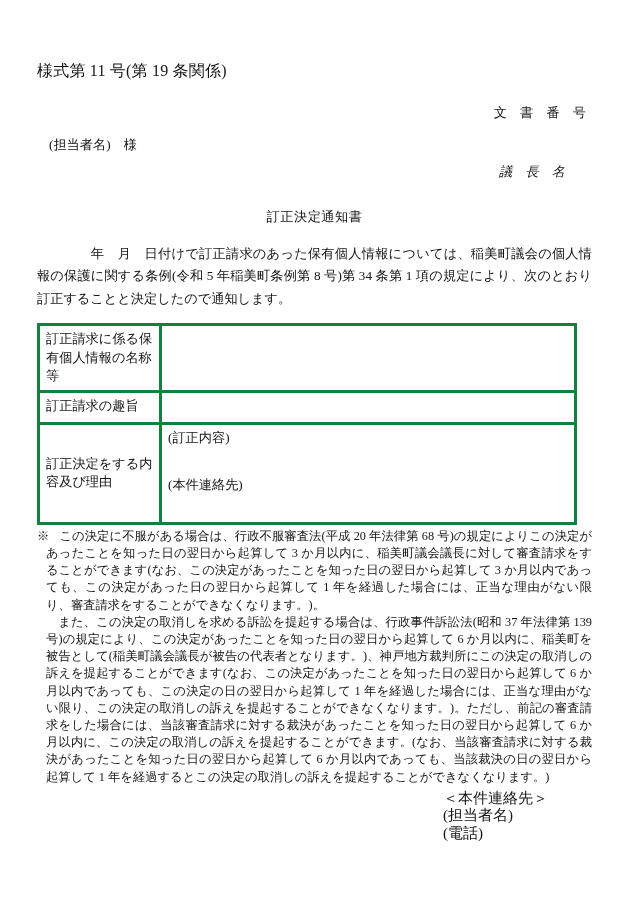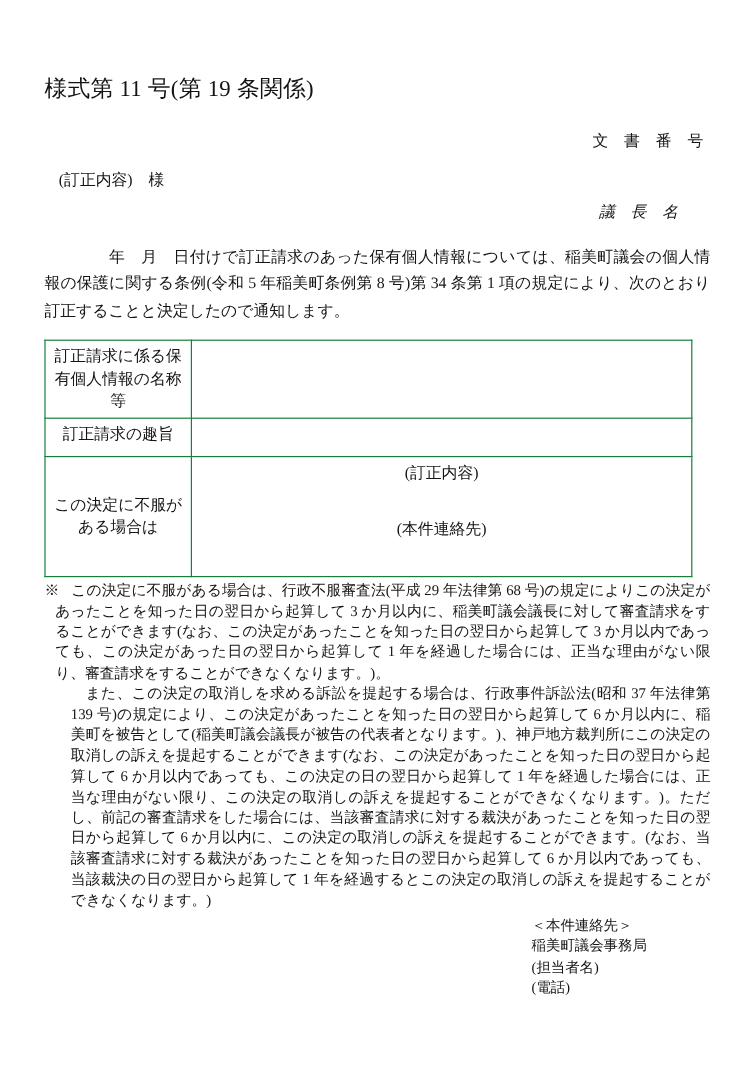"様式第 11 号(第 19 条関係)" .form-number { font-size: 19px -> 16px }
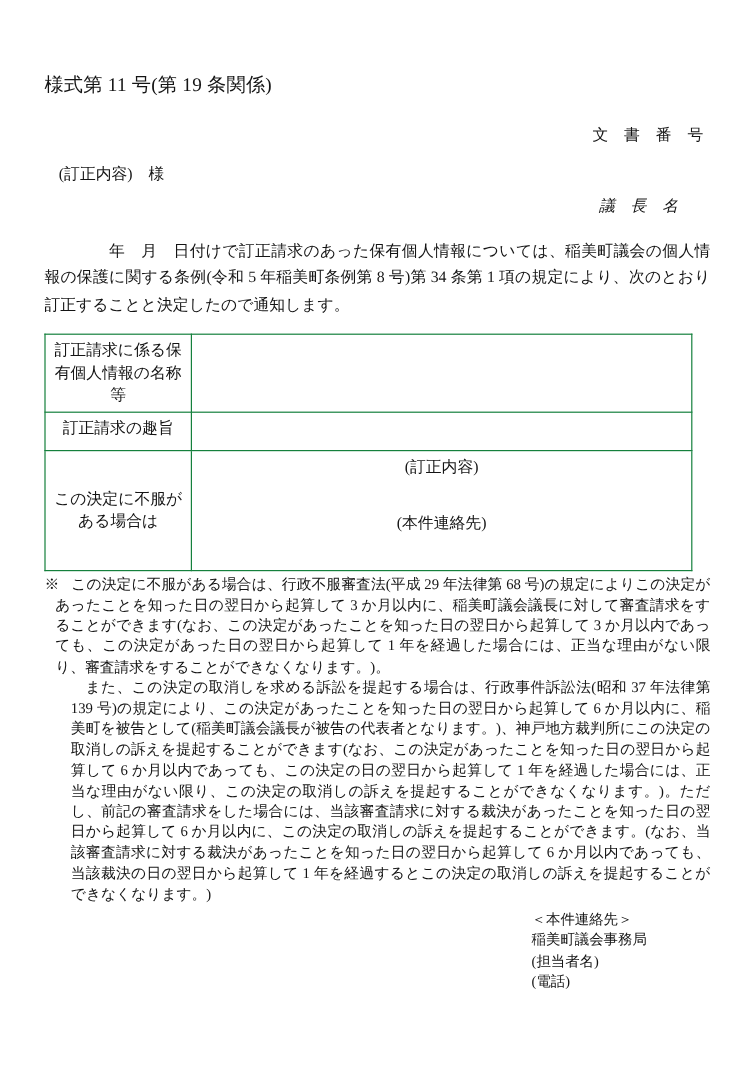"(訂正内容) 様" div.addressee { text: 訂正内容 -> 担当者名 }
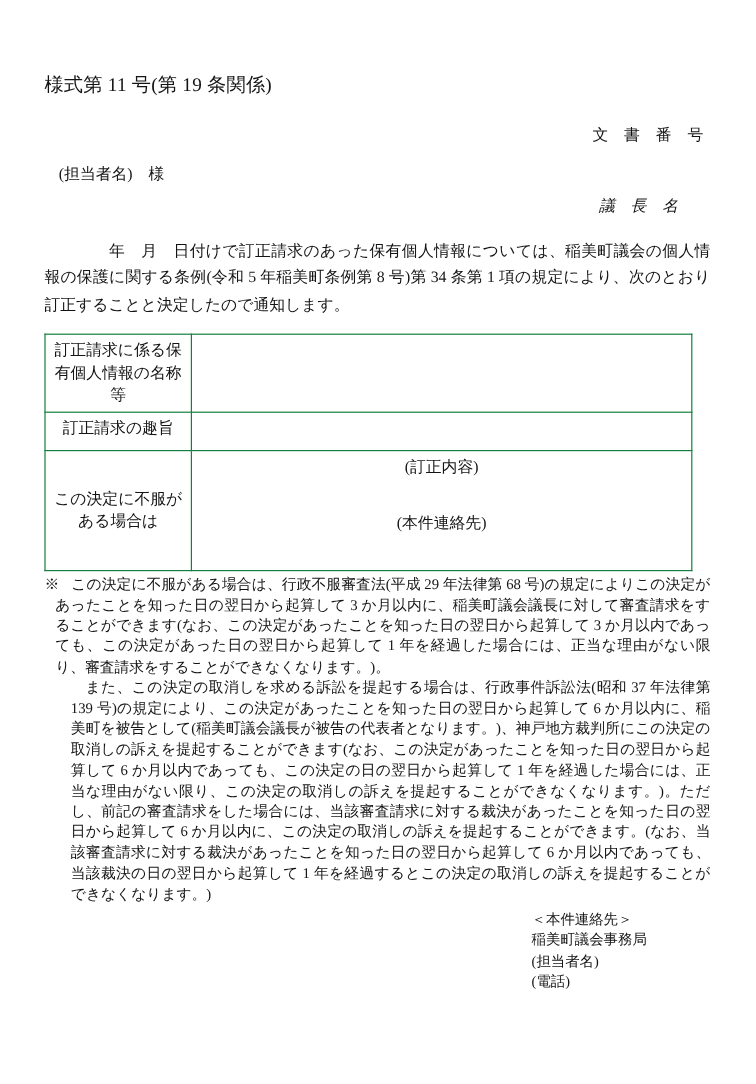"訂正決定通知書" div.doc-title { html: none -> <div>訂正決定通知書</div> }
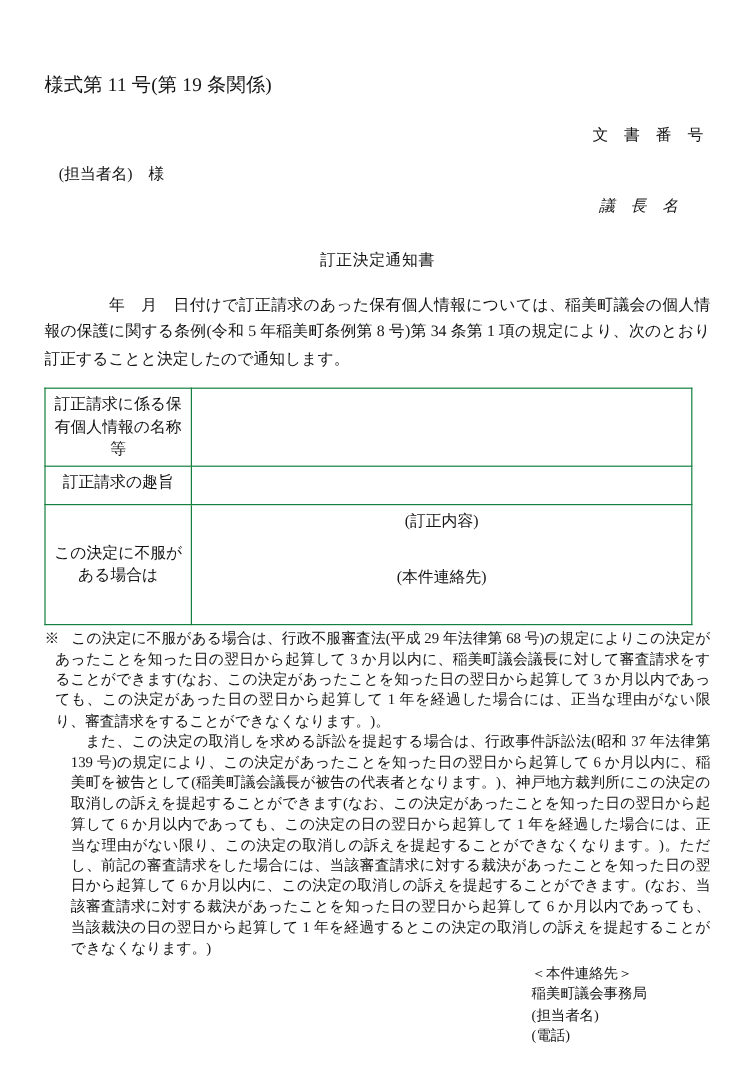"訂正請求に係る保有個人情報の名称等" table.info td { border: 1px solid #15803d -> 3px solid #15803d; text-align: center -> none }
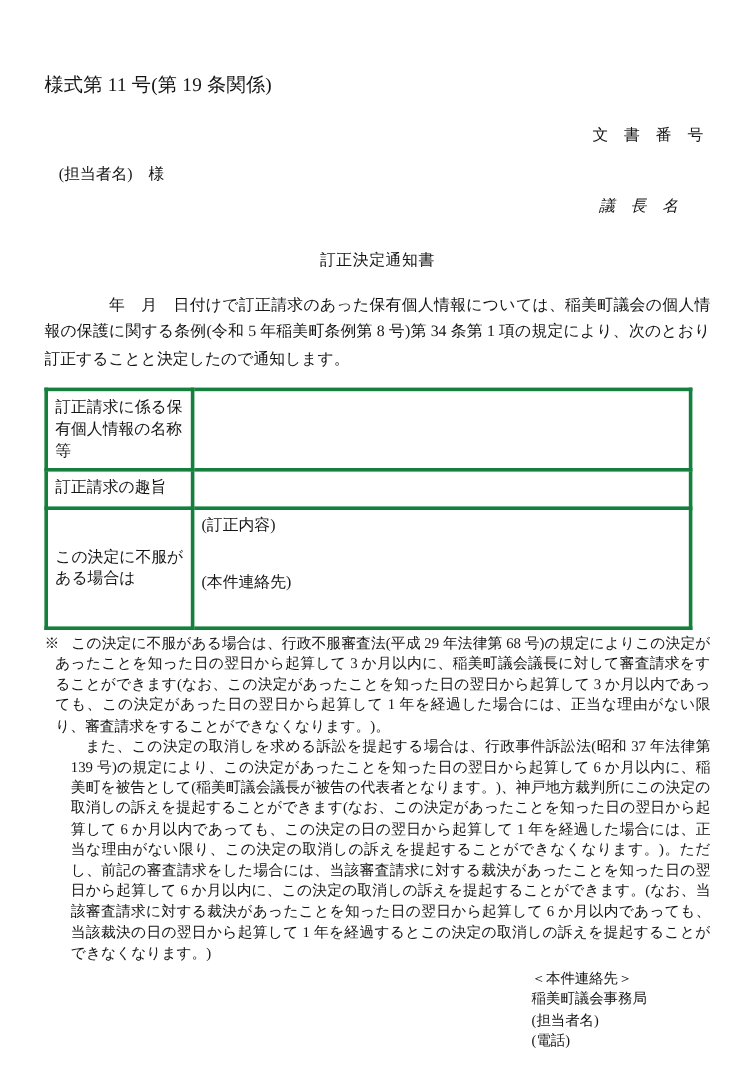"この決定に不服がある場合は" td.hdr { text: この決定に不服がある場合は -> 訂正決定をする内容及び理由 }
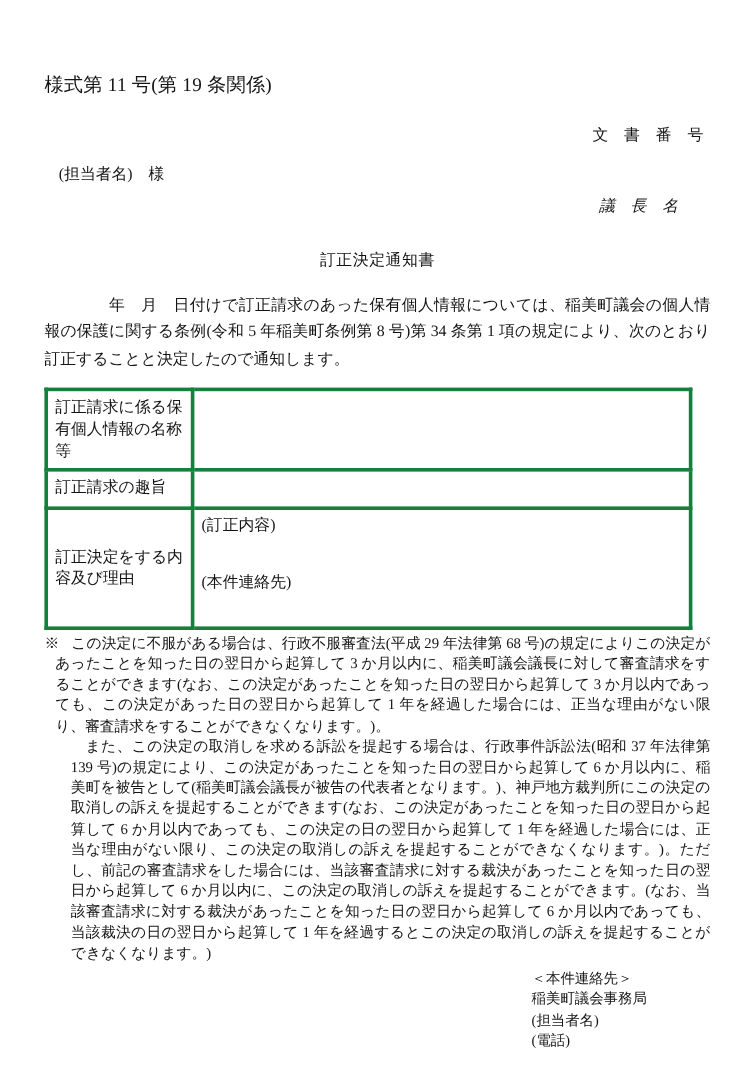"この決定に不服がある場合は、行政不服審査法(平成 29 年法律第 68" span { text: 29 -> 20 }
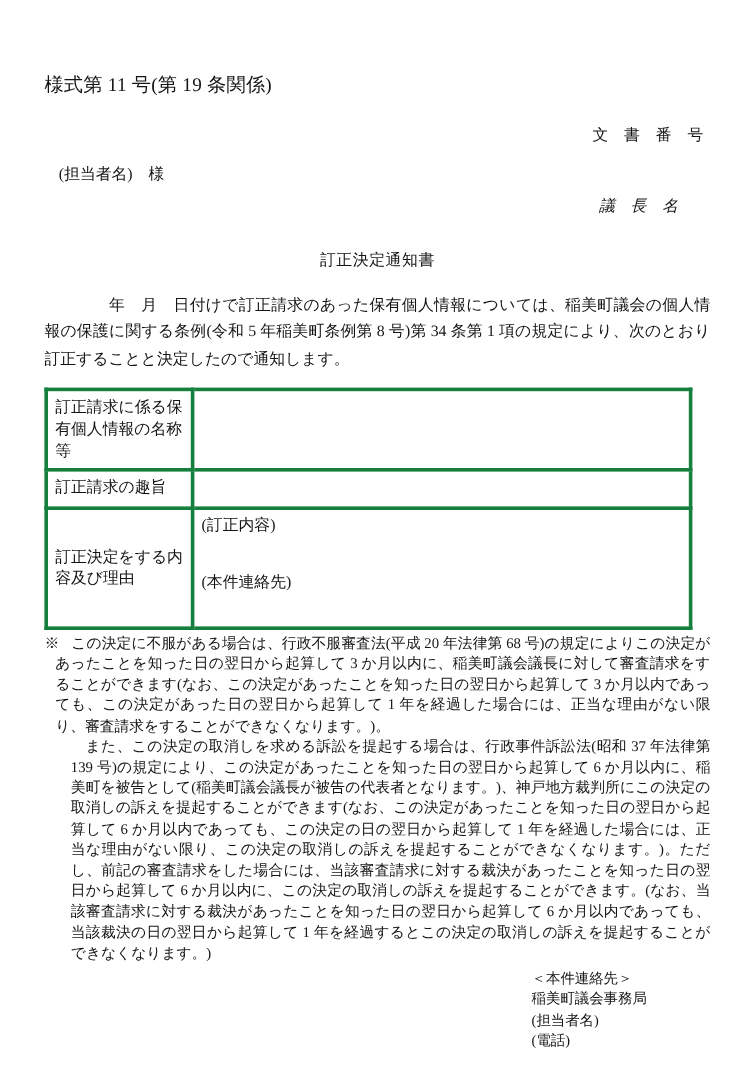"また、この決定の取消しを求める訴訟を提起する場合は、行政事件訴訟法(昭和 37" .note-p2 { margin-left: 13px -> none }
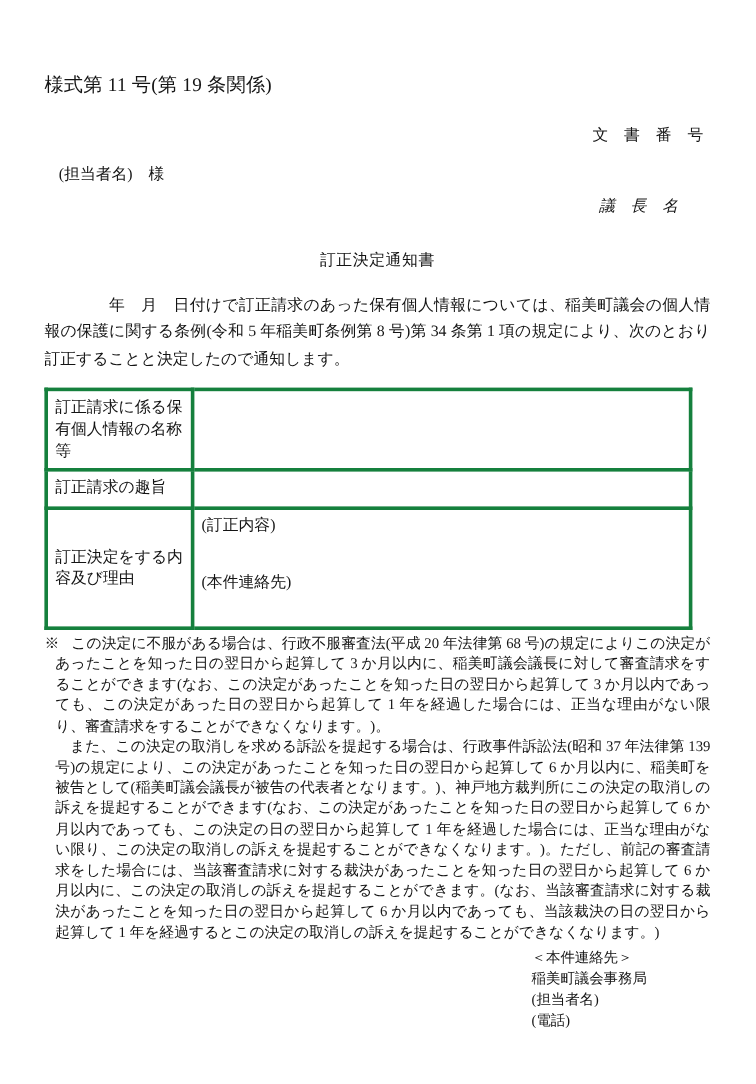"＜本件連絡先＞" .contact { font-size: 12px -> 15px }
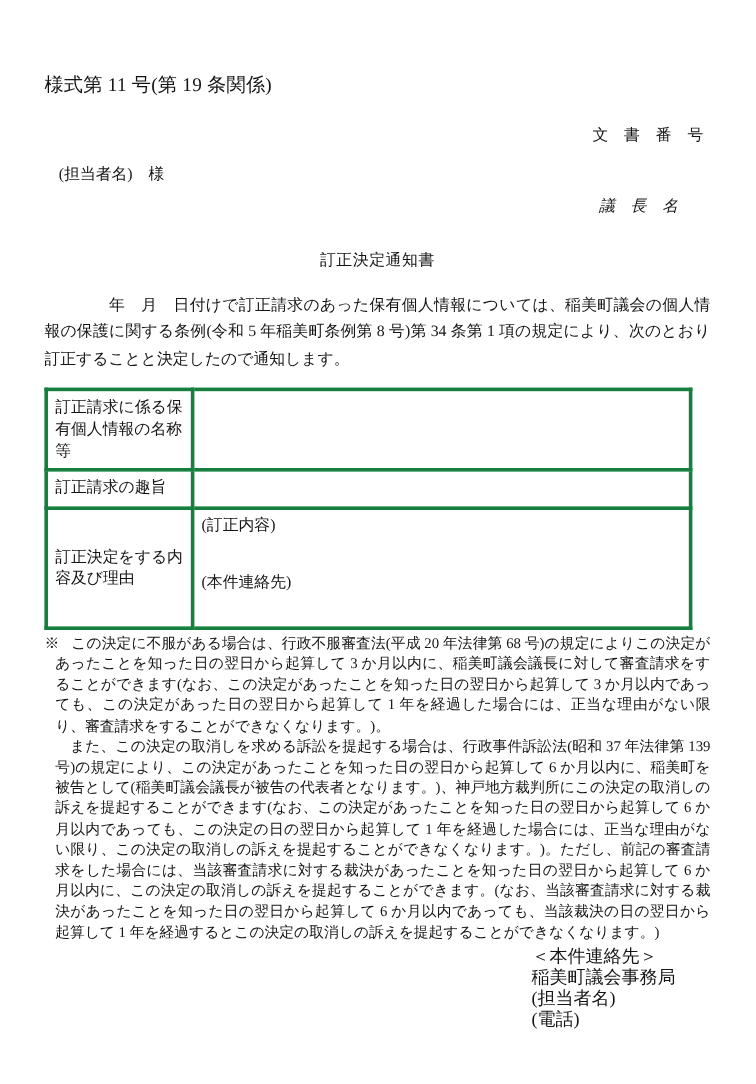"稲美町議会事務局" div { html: <div>稲美町議会事務局</div> -> none }
